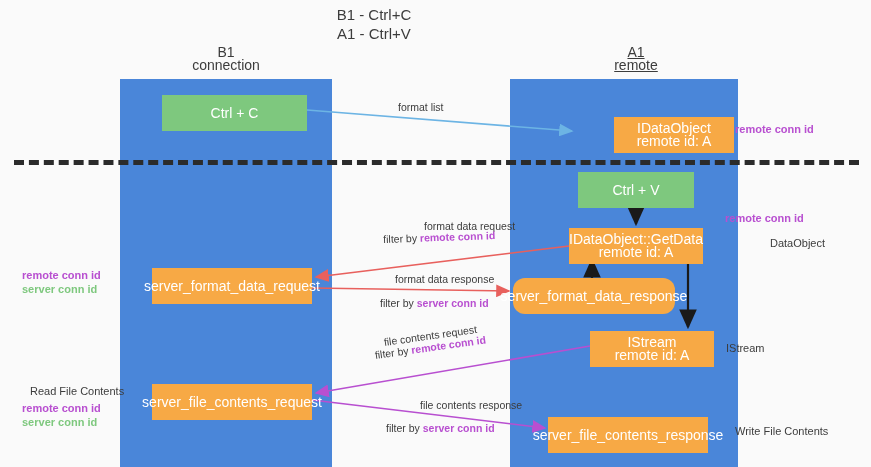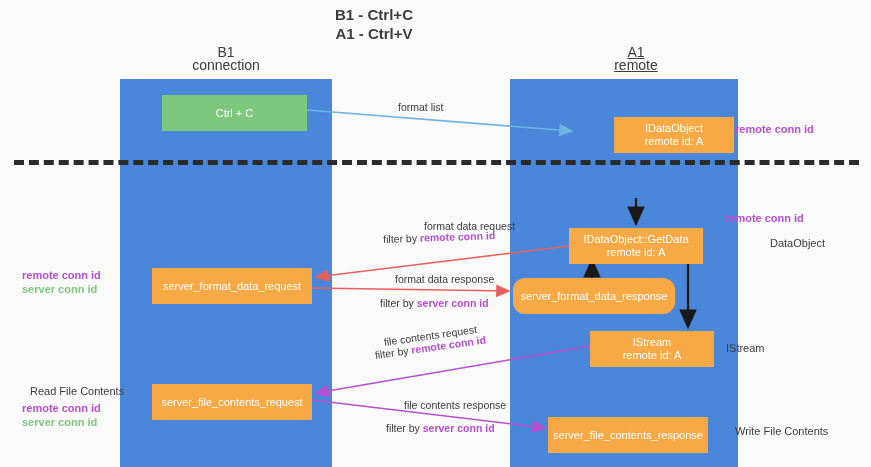"B1 - Ctrl+C" #title { font-weight: bold -> none }
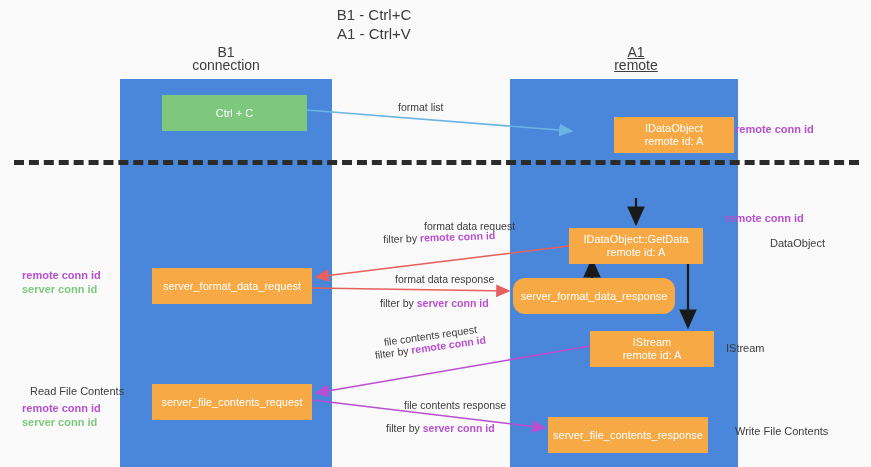"Ctrl + C" .node { font-size: 11px -> 14px }
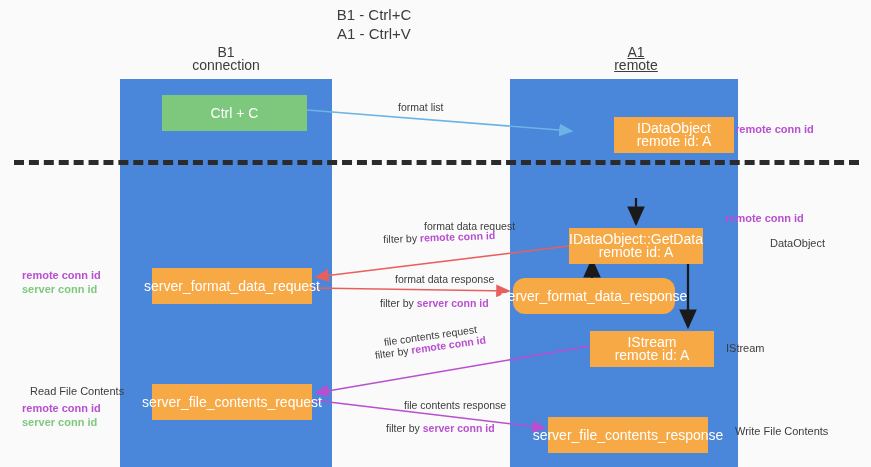"Ctrl + V" div.node { html: none -> <div>Ctrl + V</div> }
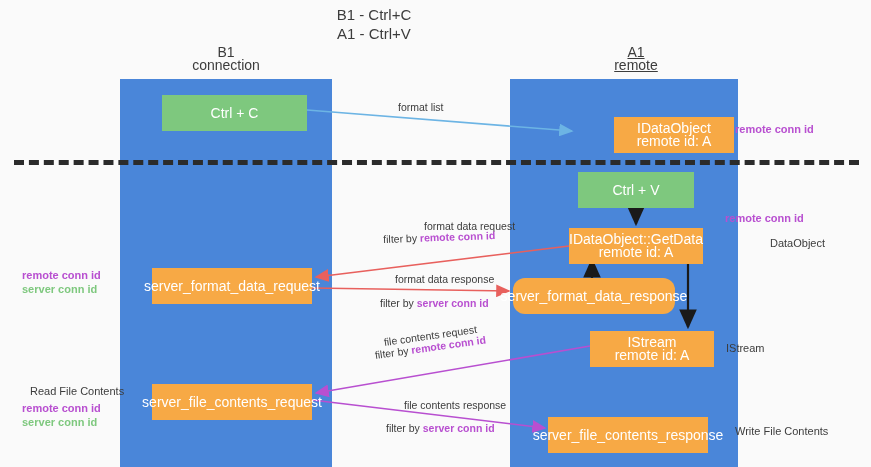"file contents response" #el-fcresp { left: 404px -> 420px }
